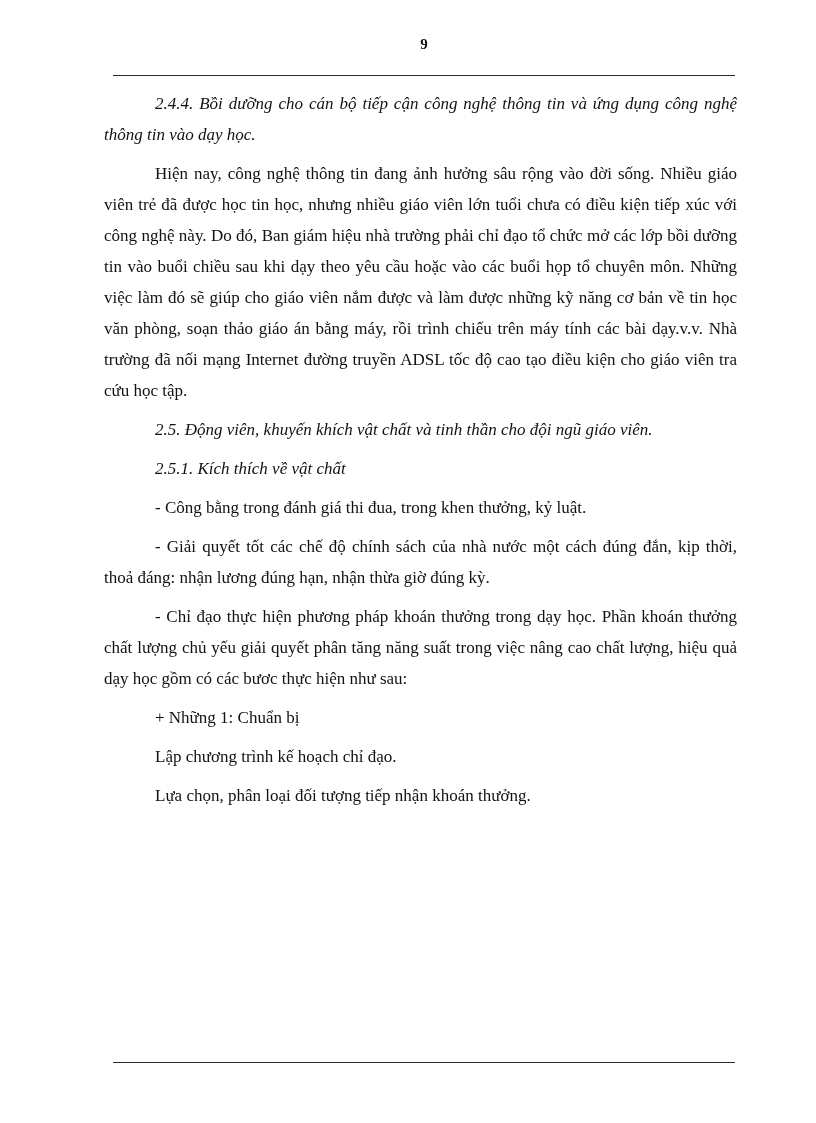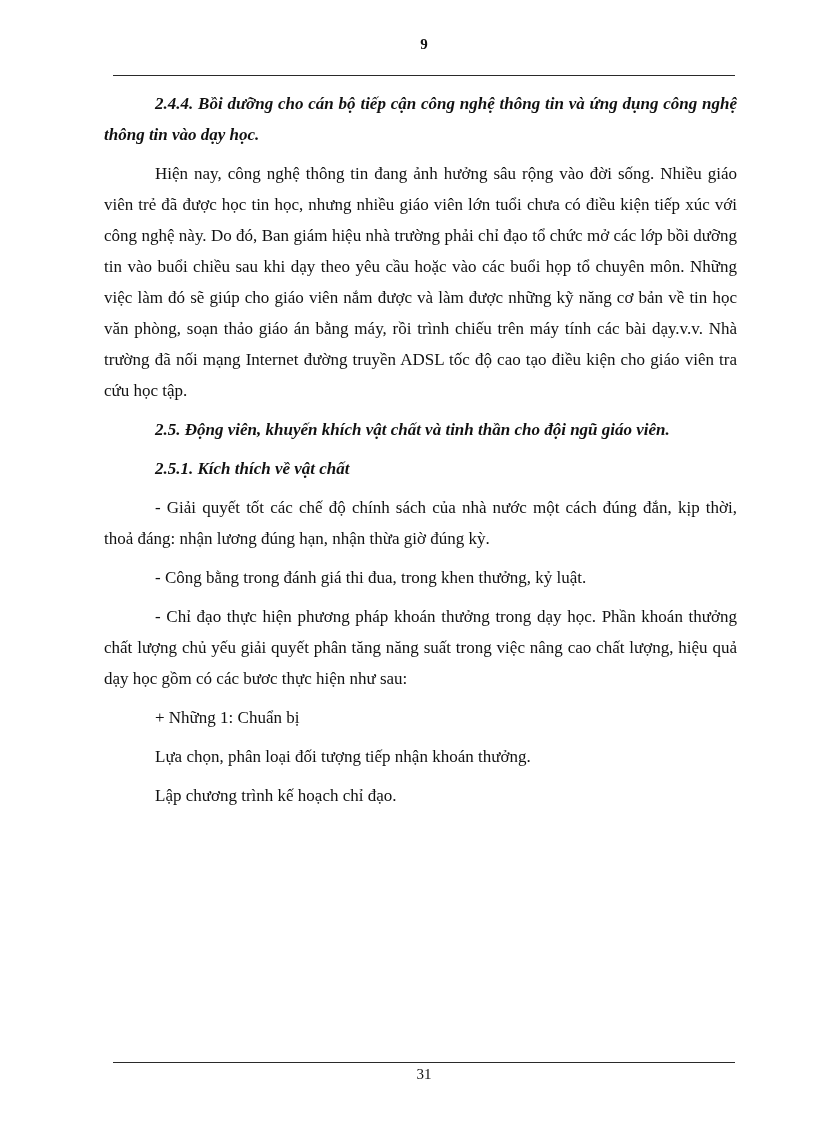"2.4.4. Bồi dưỡng cho cán" .h-ital { font-weight: bold -> none }
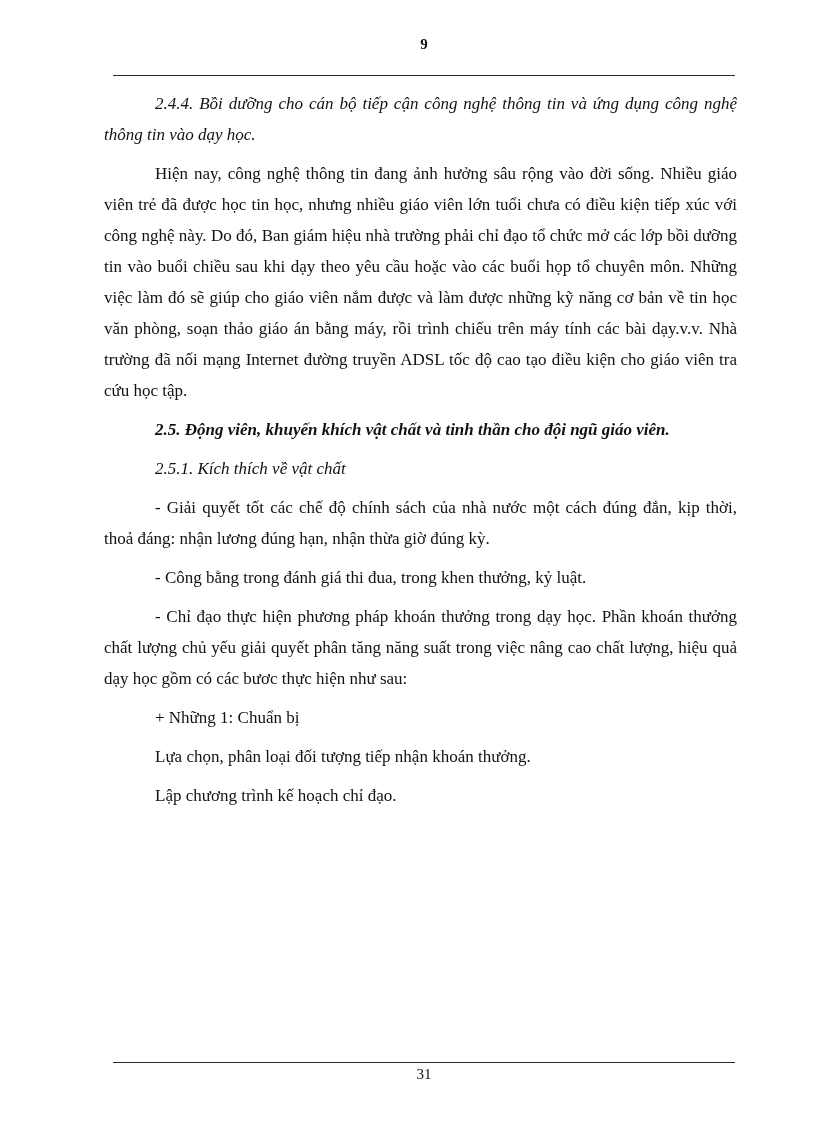"2.5. Động viên, khuyến khích" .h-bold-ital { font-weight: bold -> normal }
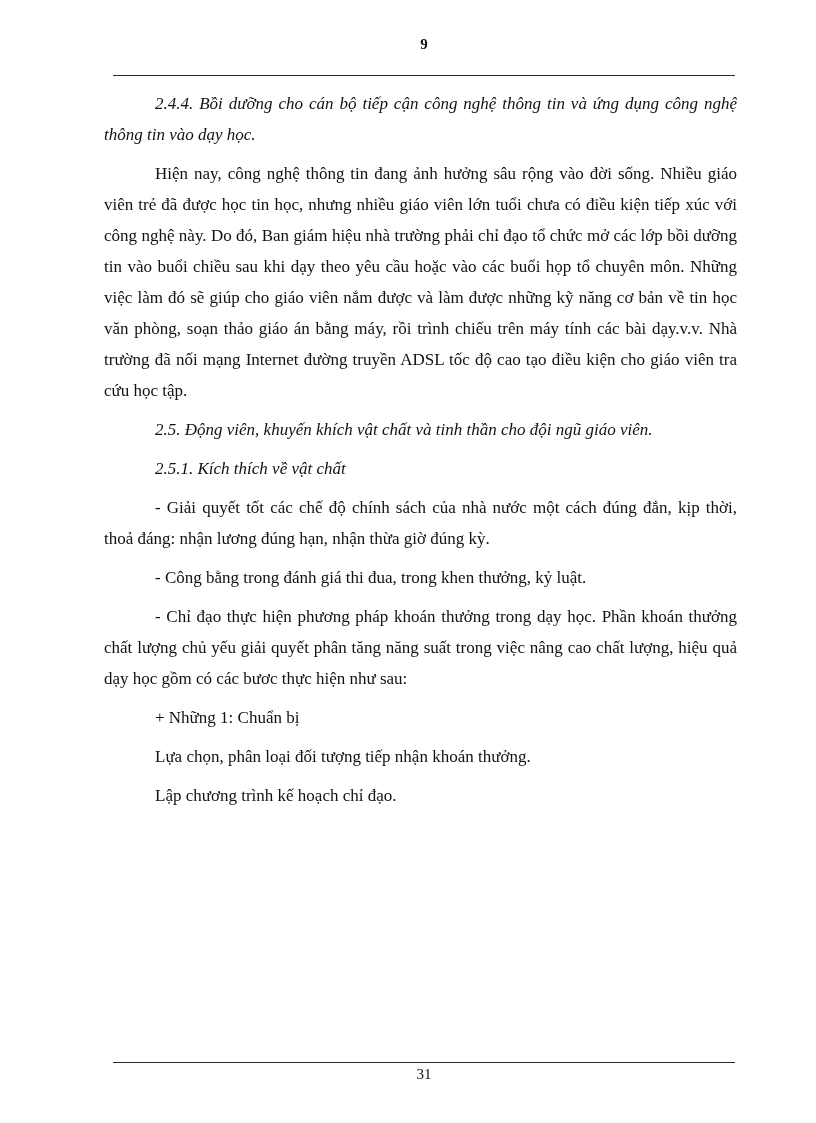"- Giải quyết tốt các" p { order: before "- Công bằng trong đánh" -> after "- Công bằng trong đánh" }
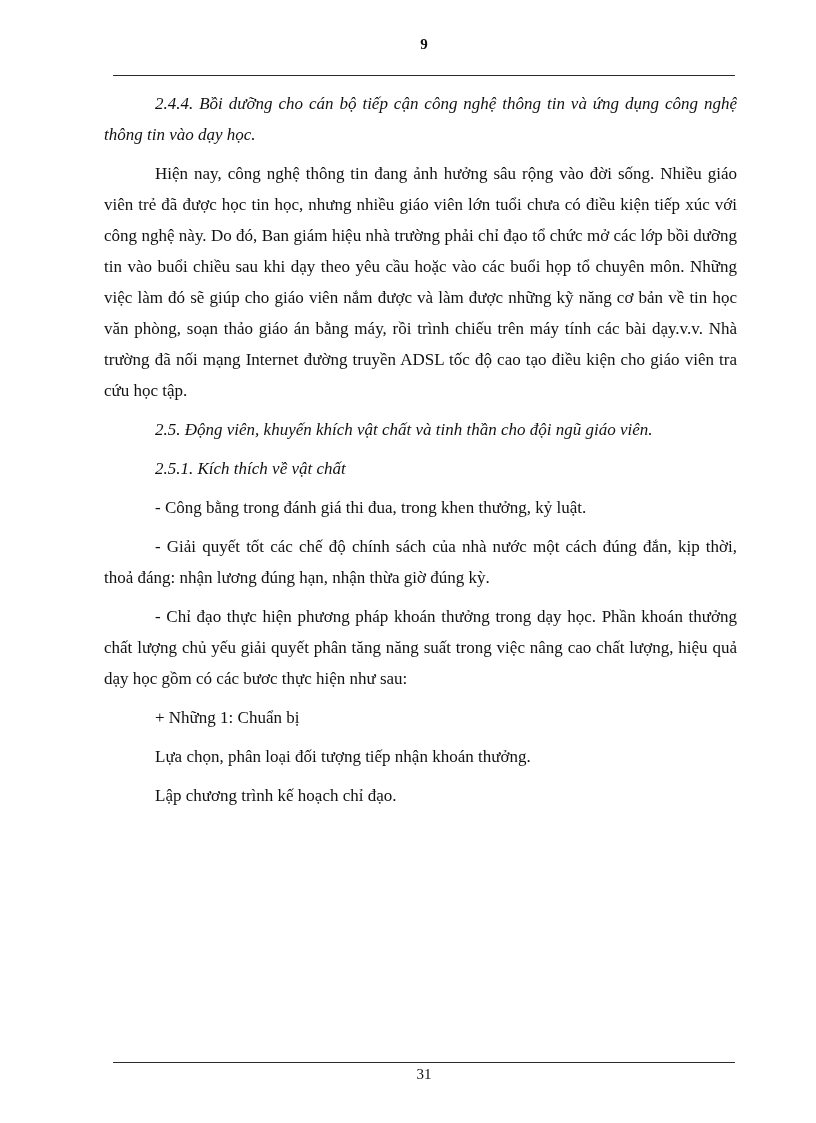"Lựa chọn, phân loại đối" p { order: before "Lập chương trình kế hoạch" -> after "Lập chương trình kế hoạch" }
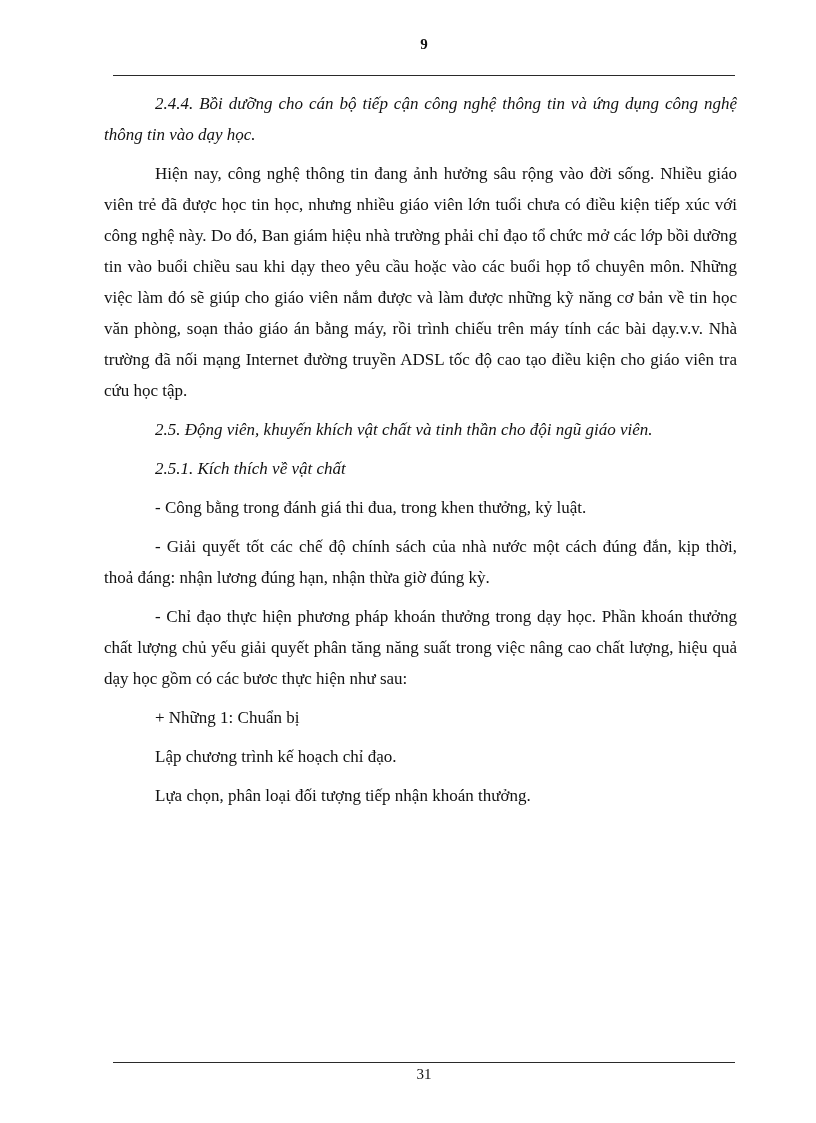"31" div.footer-num { html: <div>31</div> -> none }
